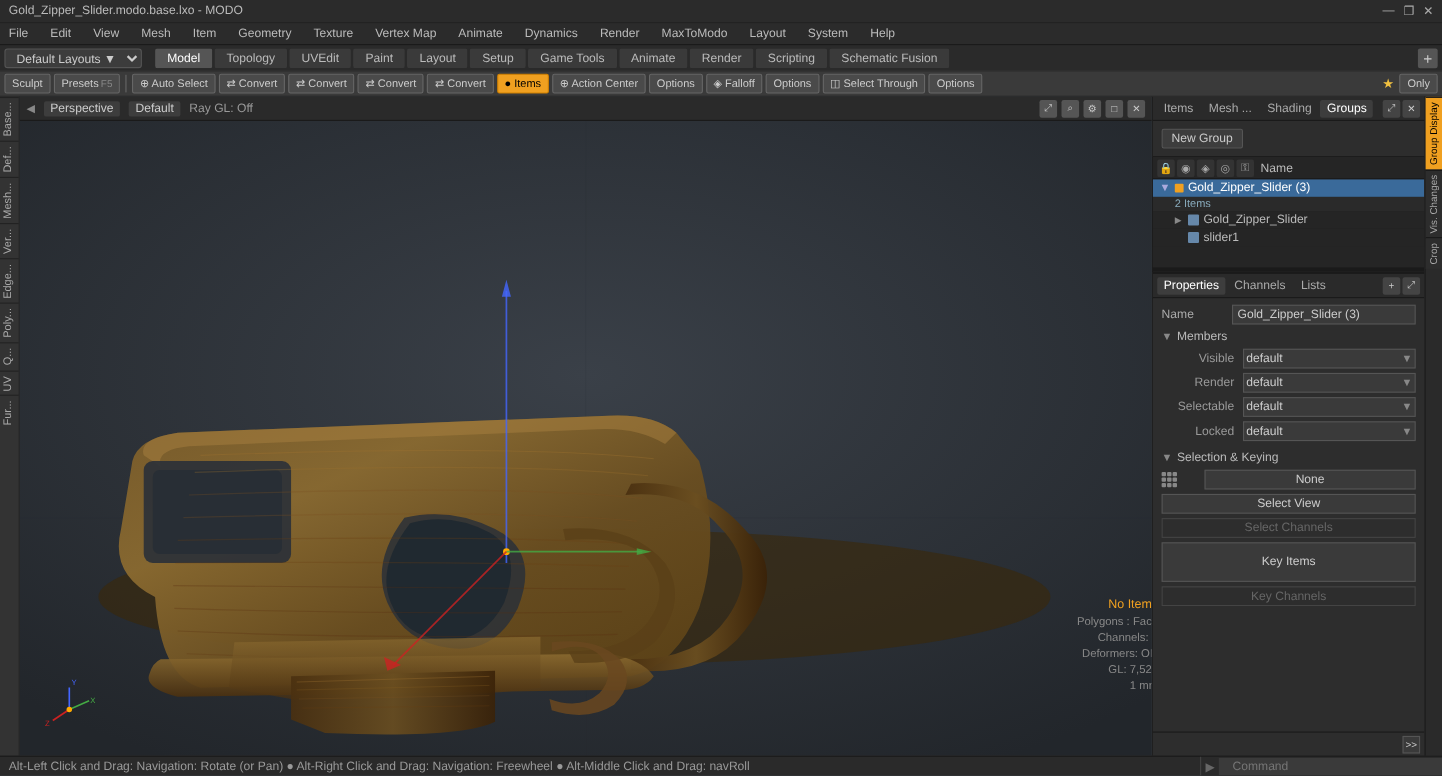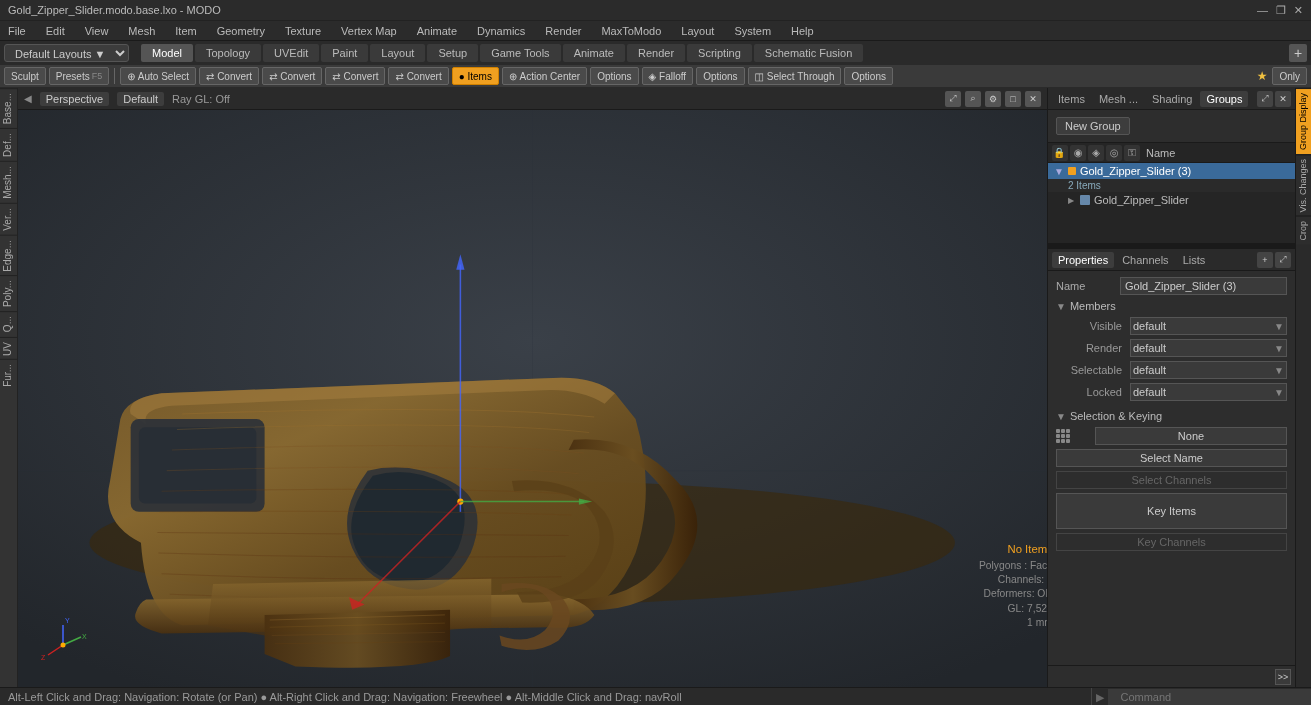"slider1" div.tree-child-item { html: none -> <div> <span></span> <span>slider1</span> </div> }
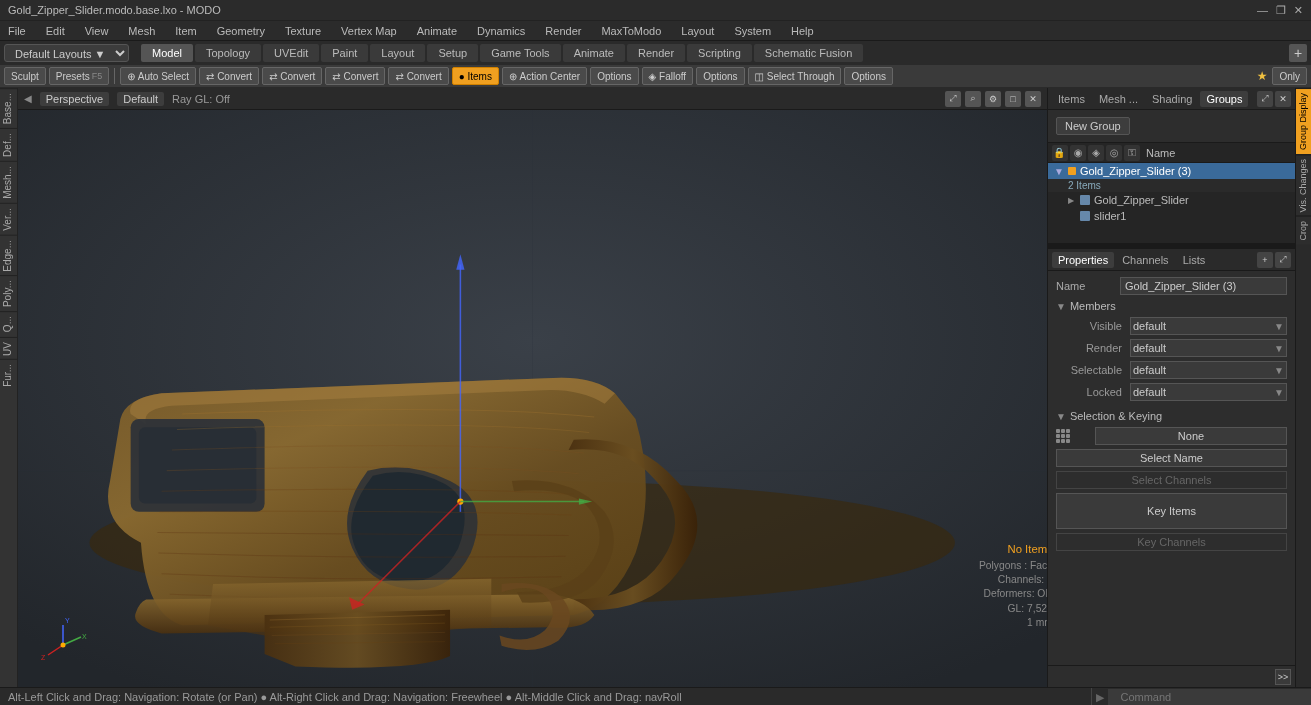"Select Name" span { text: Name -> View }
